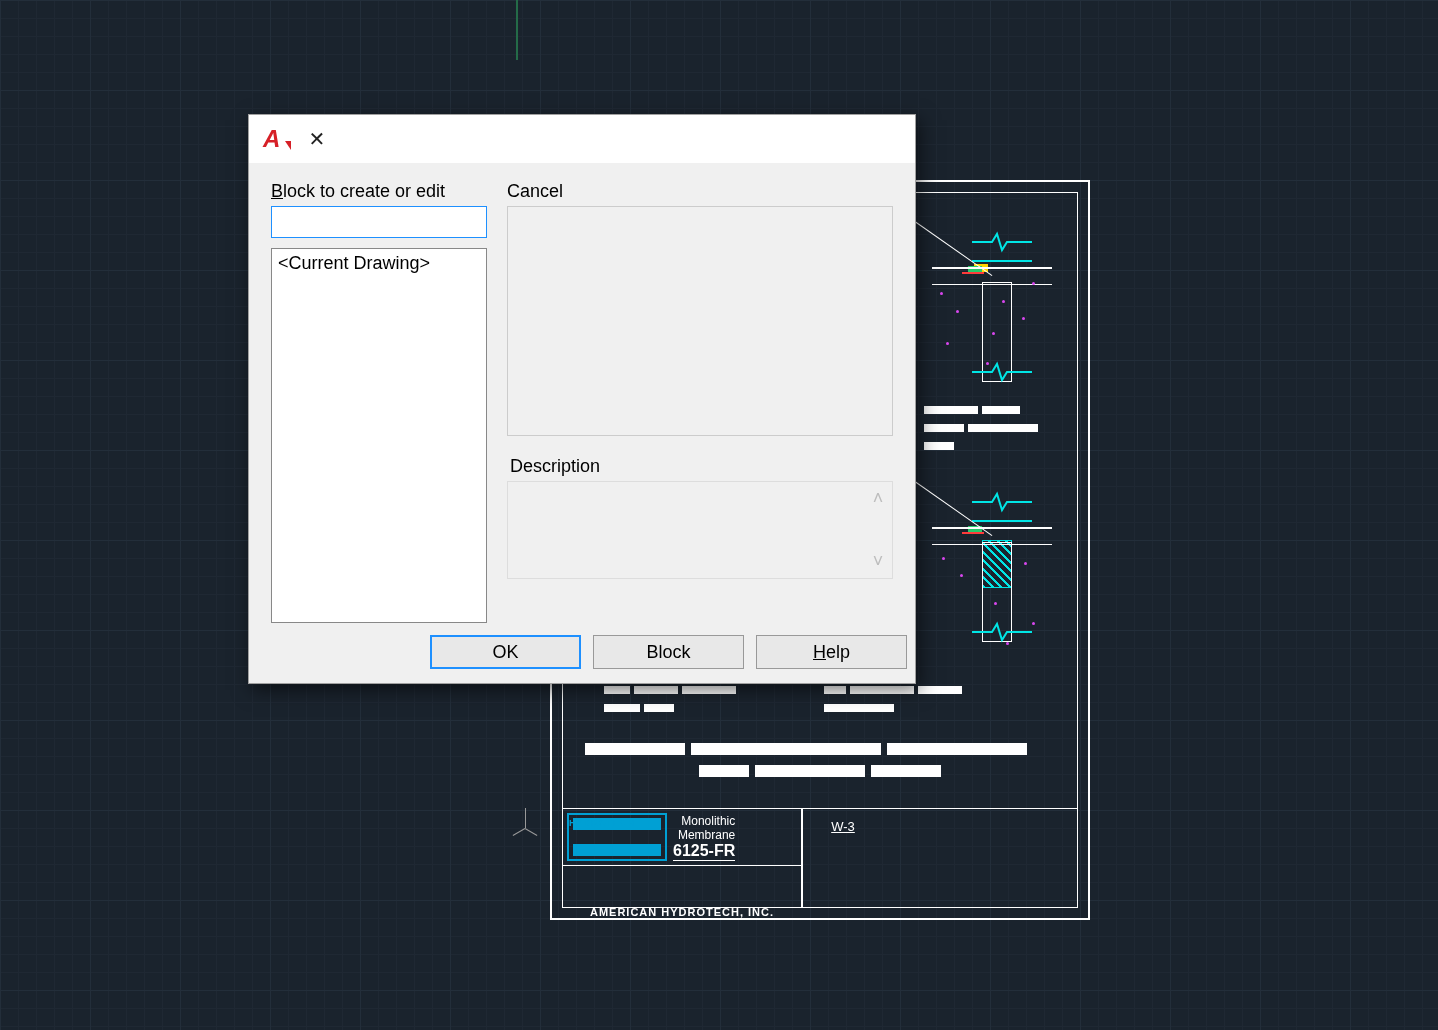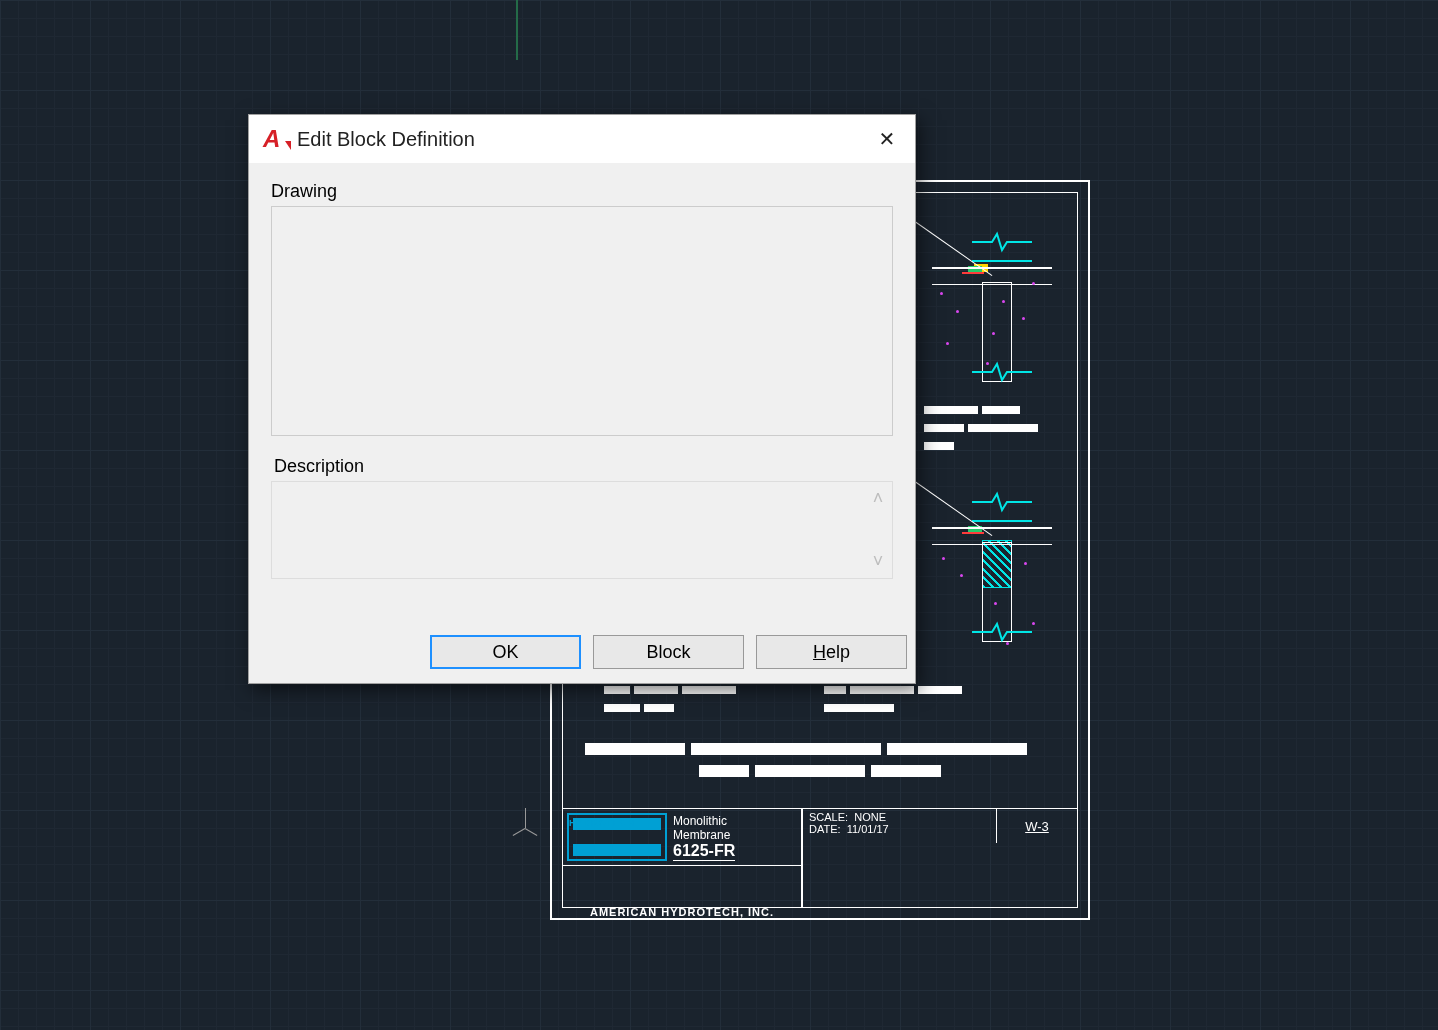"Edit Block Definition" span.title { html: <span>Edit Block Definition</span> -> none }
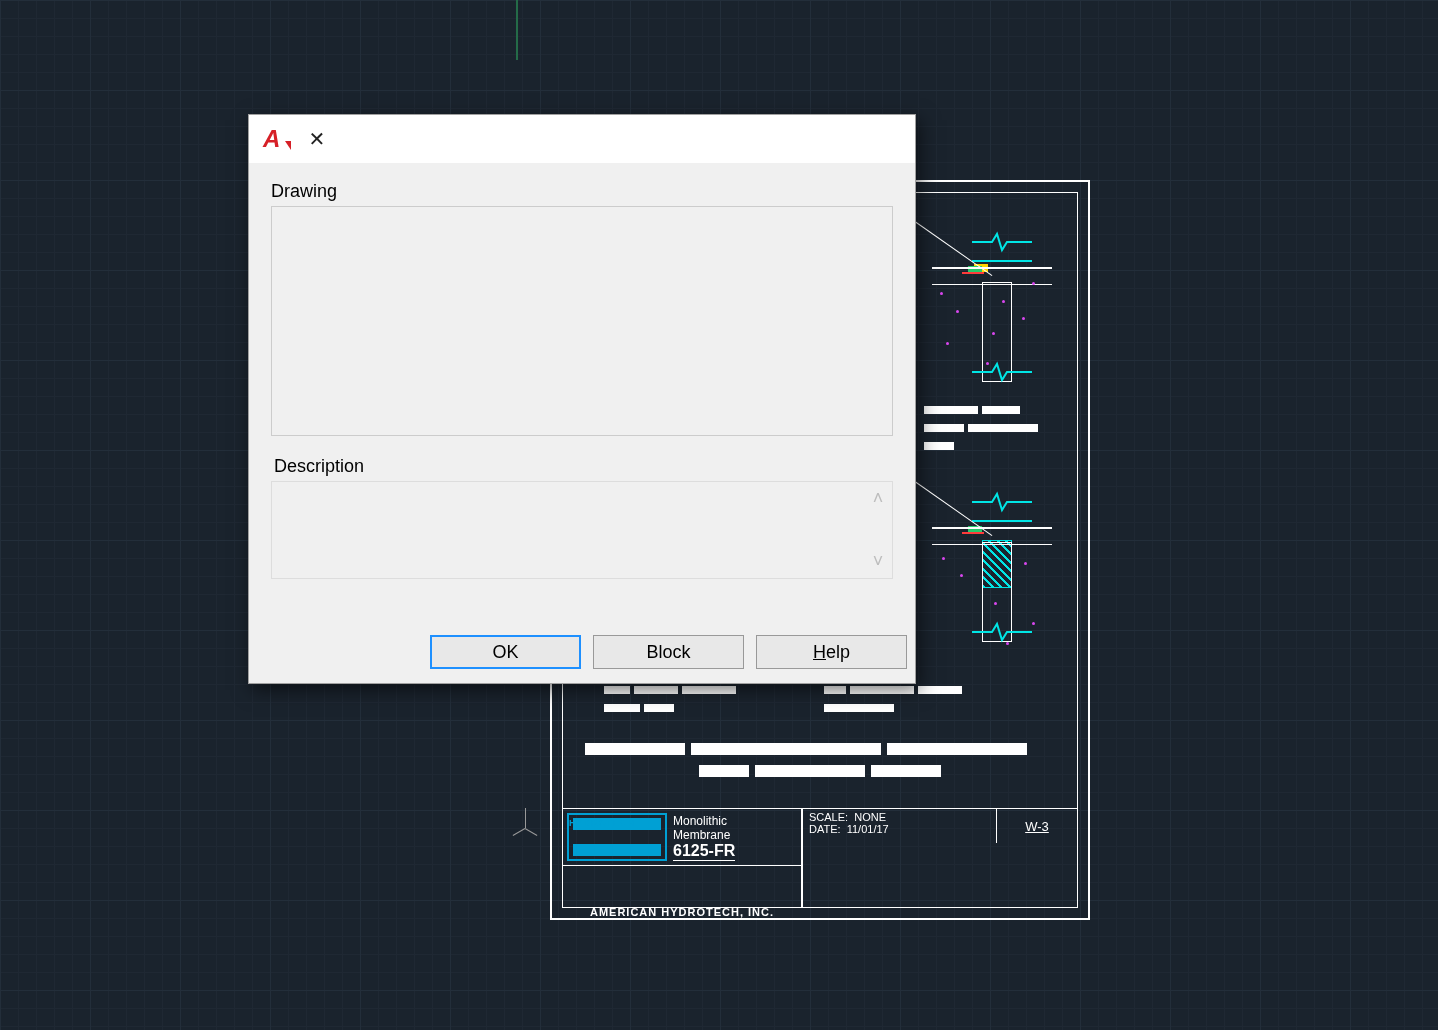"Block to create or edit" div.leftcol { html: none -> <div> <label><span>B</span><span>lock to create or edit</span></label> <input> <div> <div>&lt;Current Drawing&gt;</div> </div> </div> }
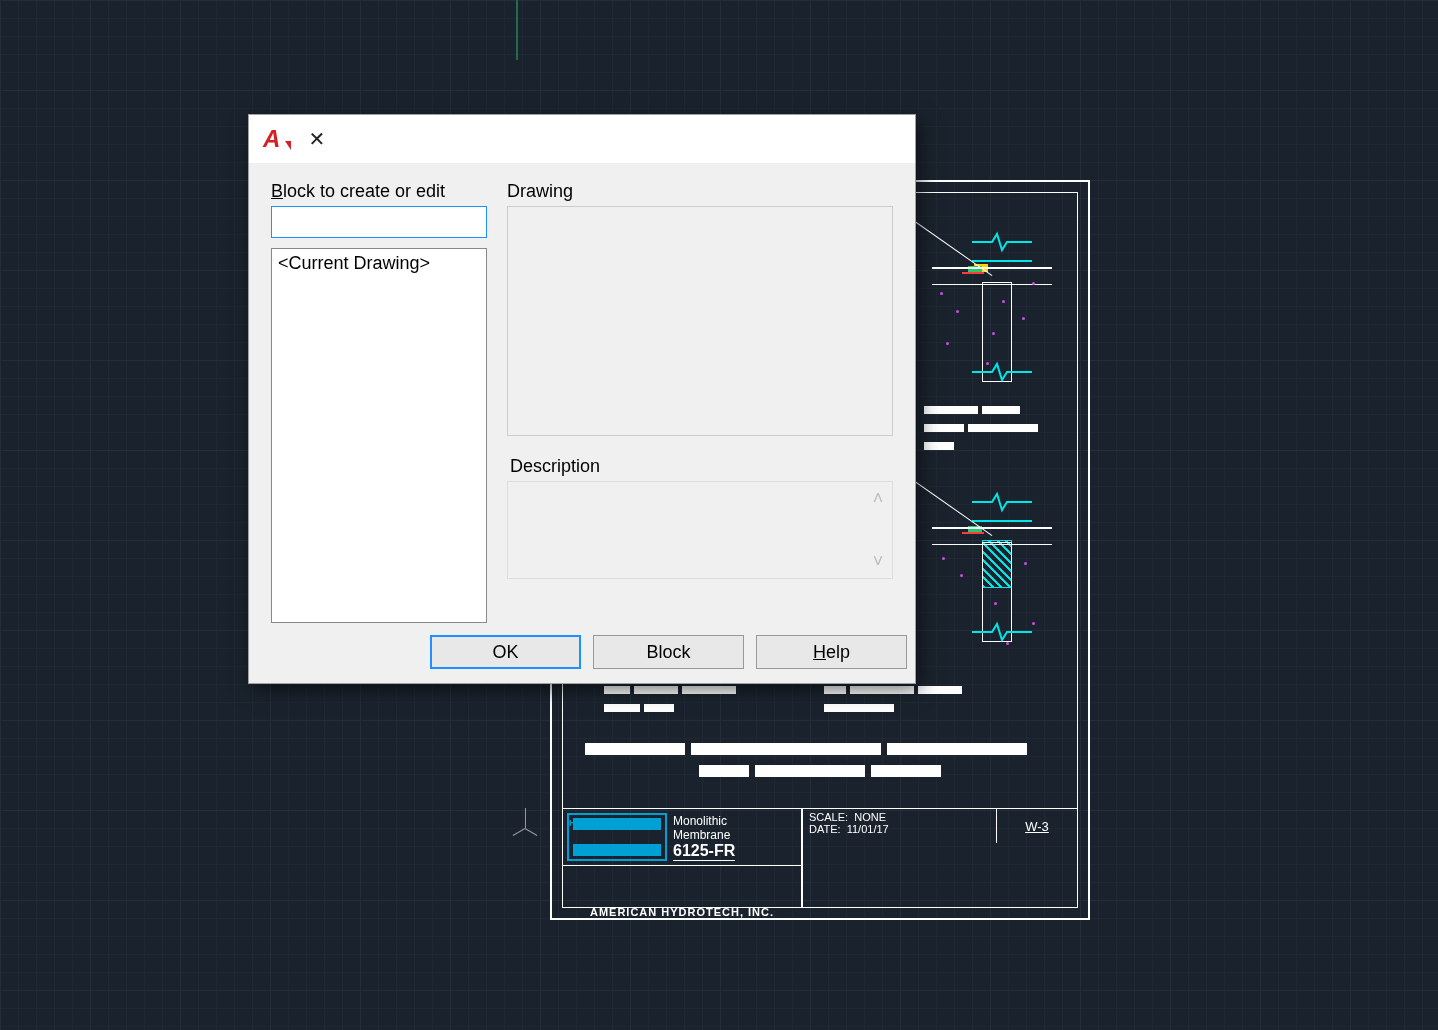"Drawing" div.plabel { text: Drawing -> Cancel }
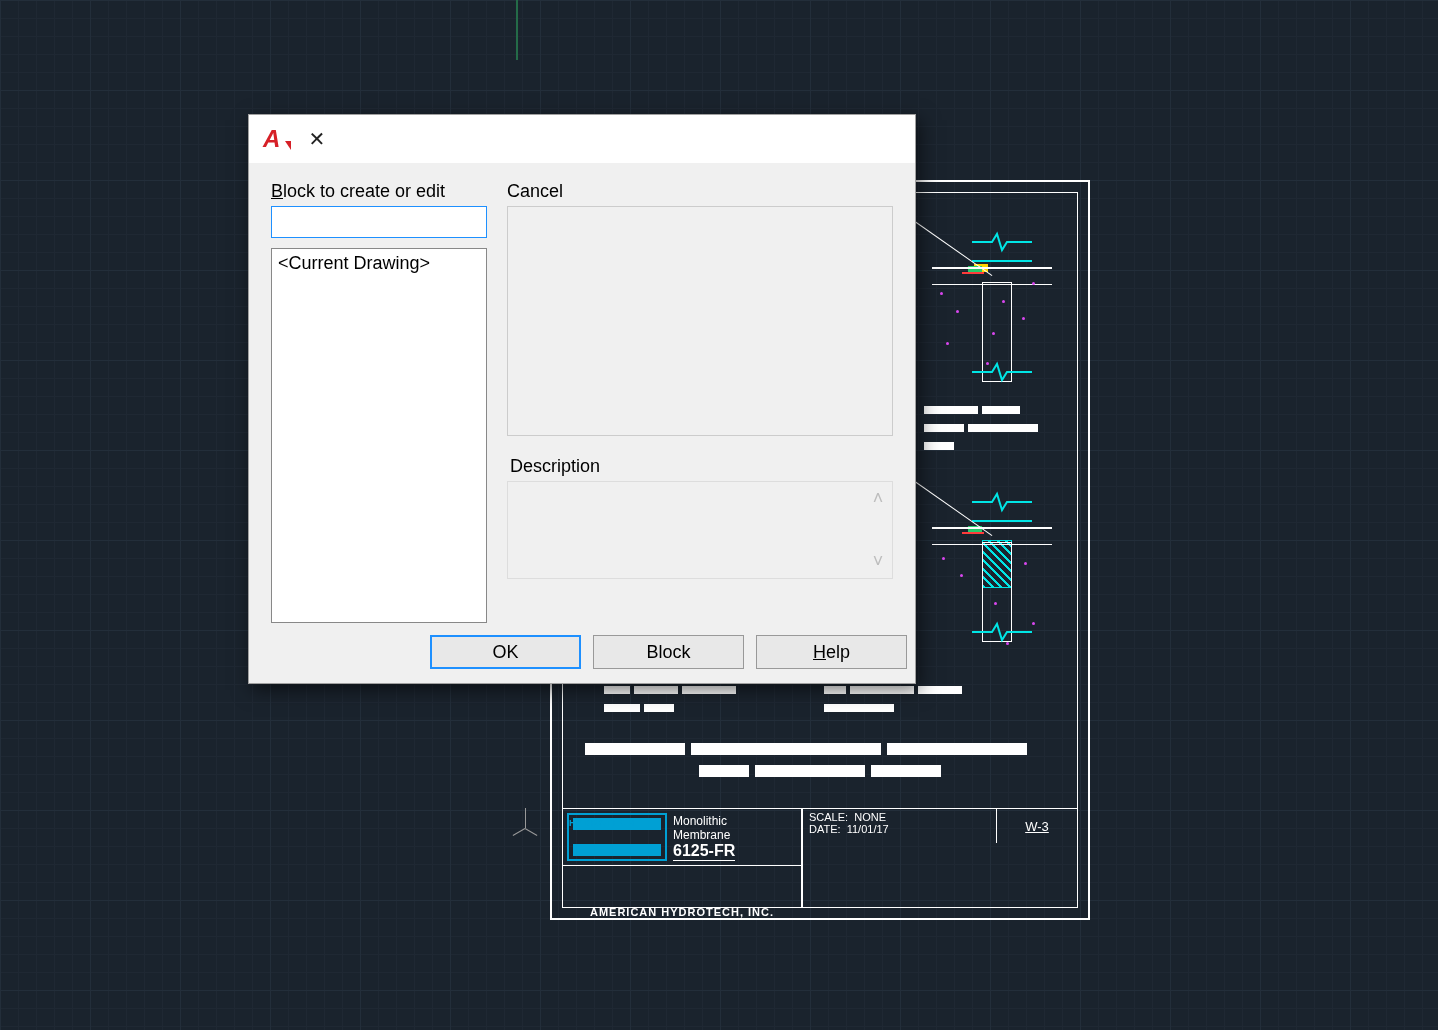"Monolithic" .logo-top .ptxt { text-align: left -> right }
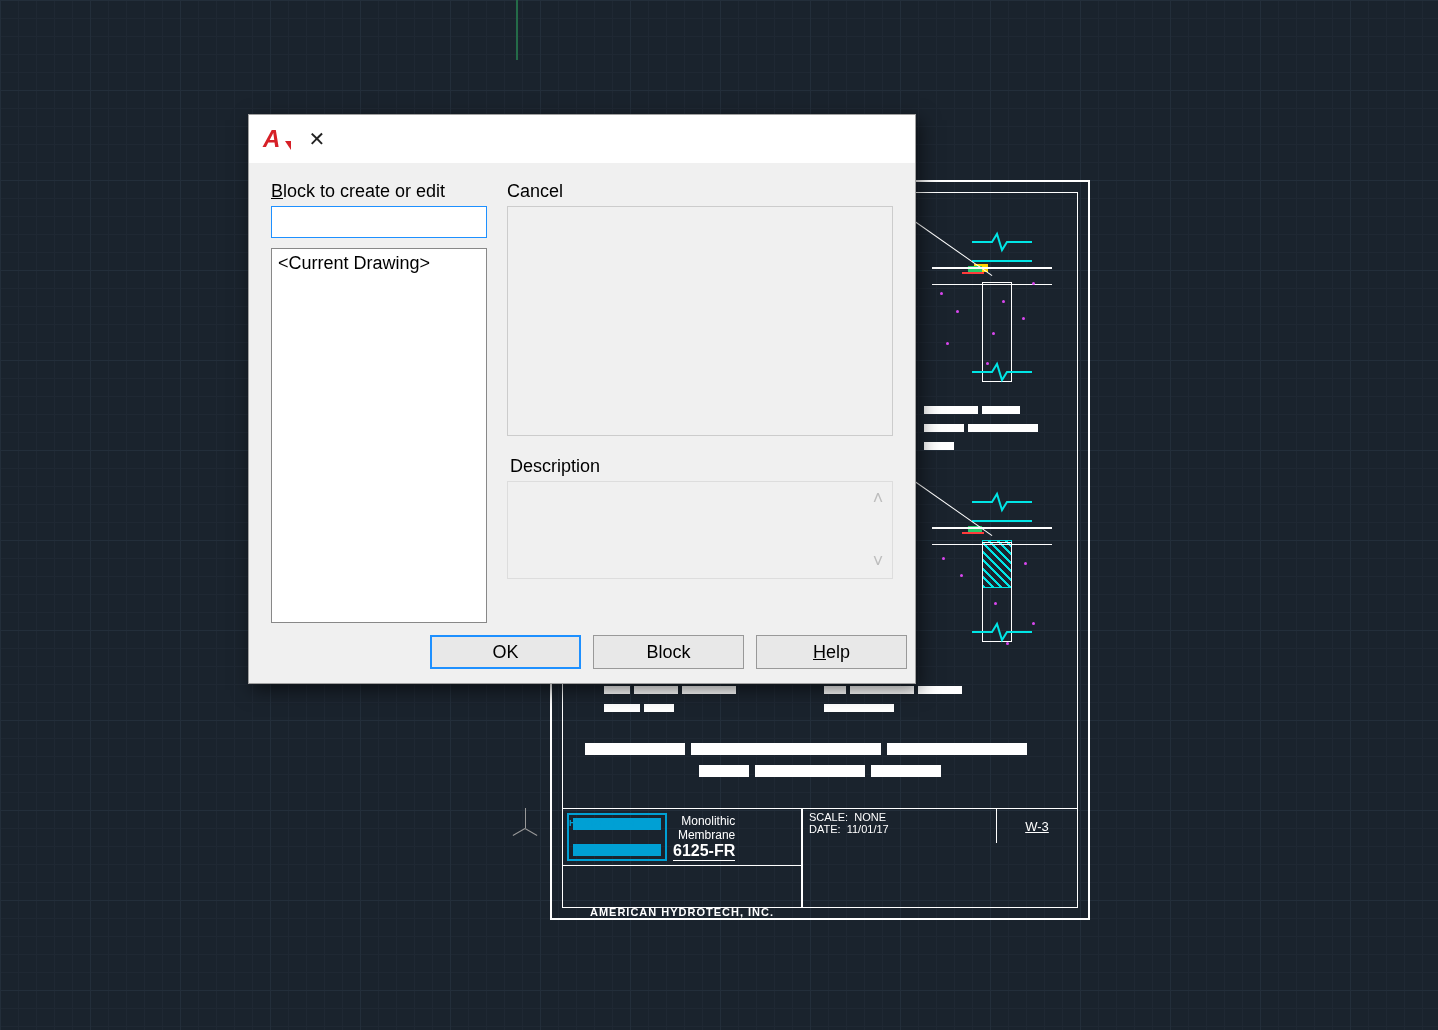"SCALE: NONE" div { html: <div> <span>SCALE:</span>&nbsp;&nbsp;<span>NONE</span><br> <span>DATE:</span>&nbsp;&nbsp;<span>11/01/17</span> </div> -> none }
